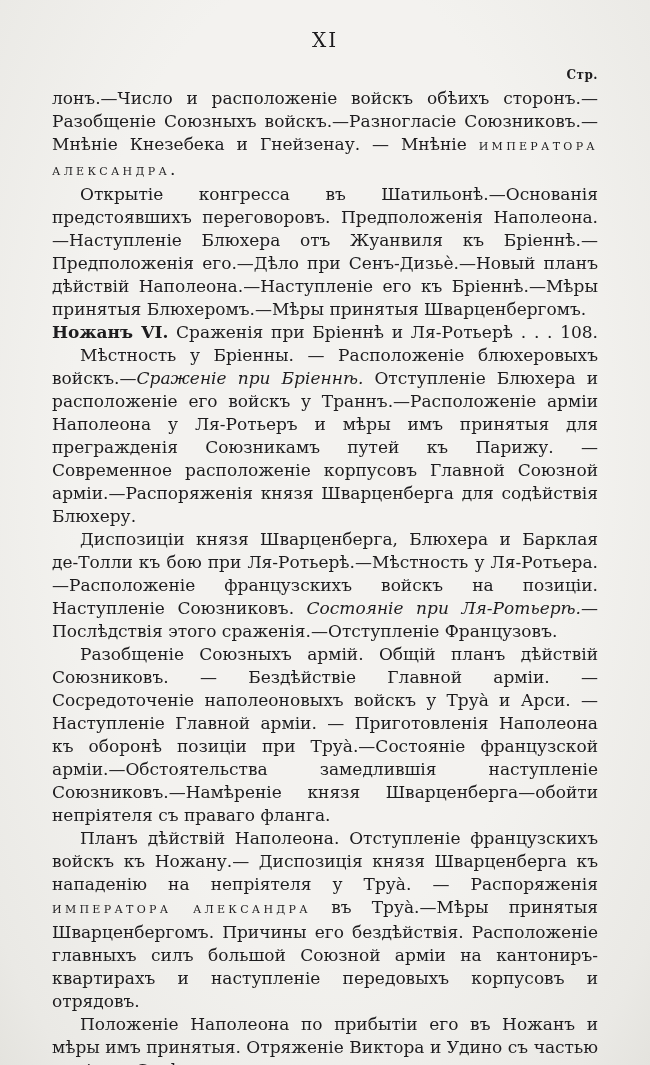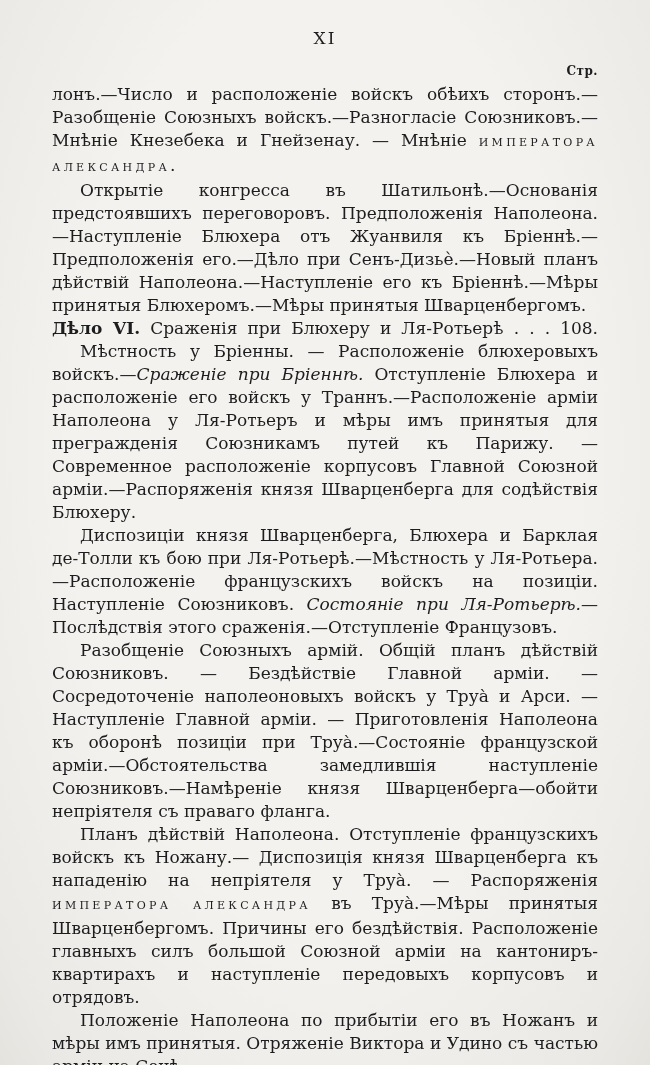"XI" .folio { font-size: 17px -> 20px }
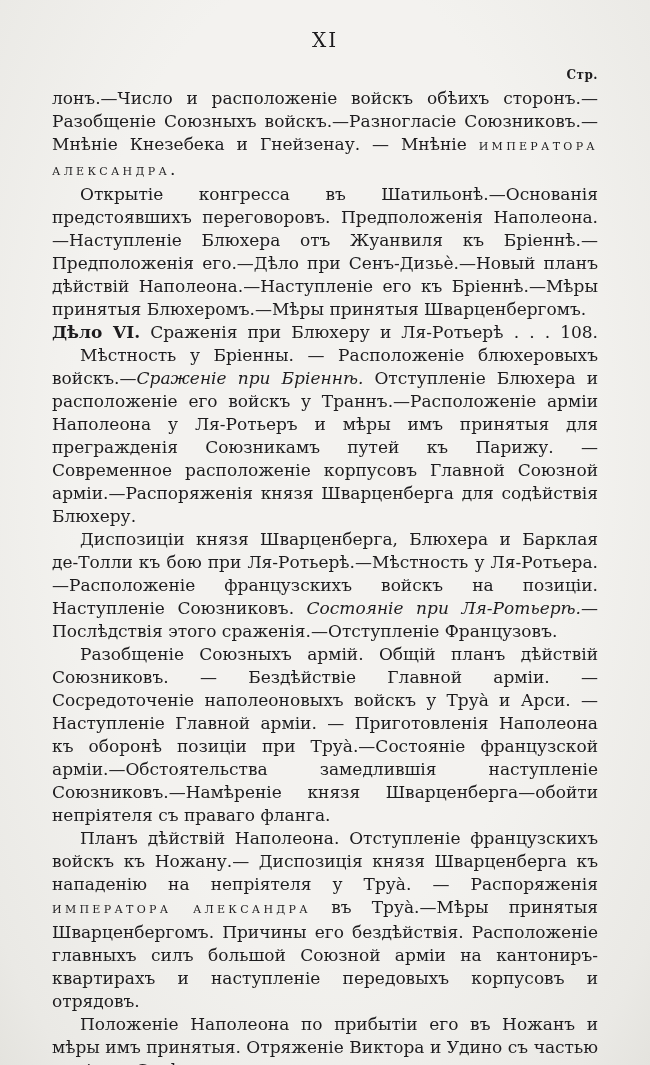"Дѣло VI." span.chapter-label { text: Дѣло -> Ножанъ }
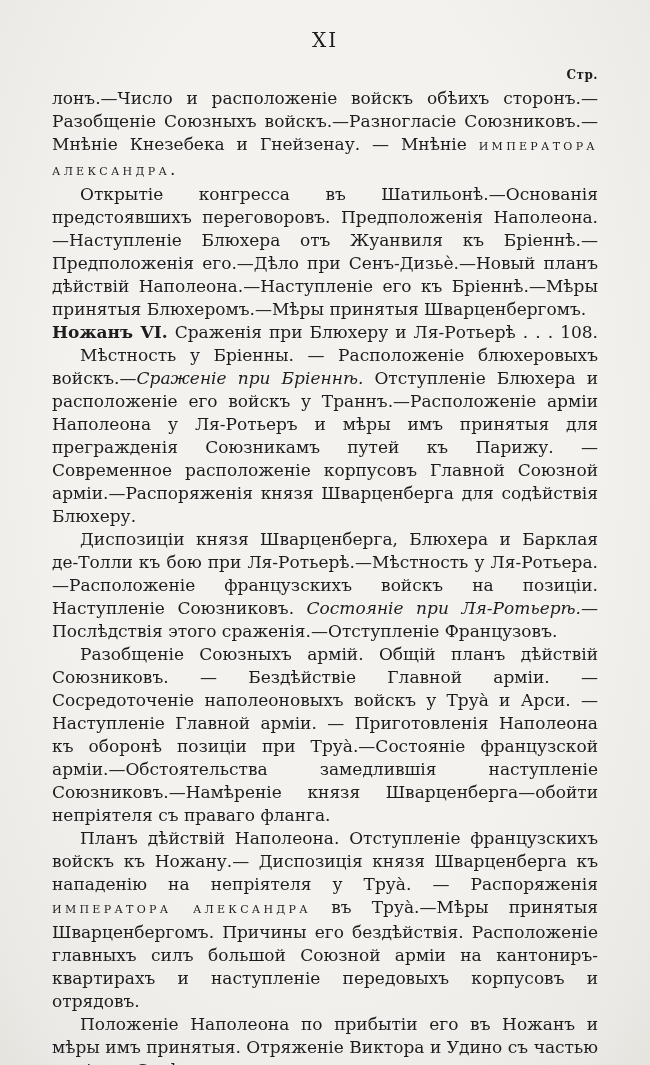"Сраженія при Блюхеру и Ля-Ротьерѣ" span { text: Блюхеру -> Бріеннѣ }
